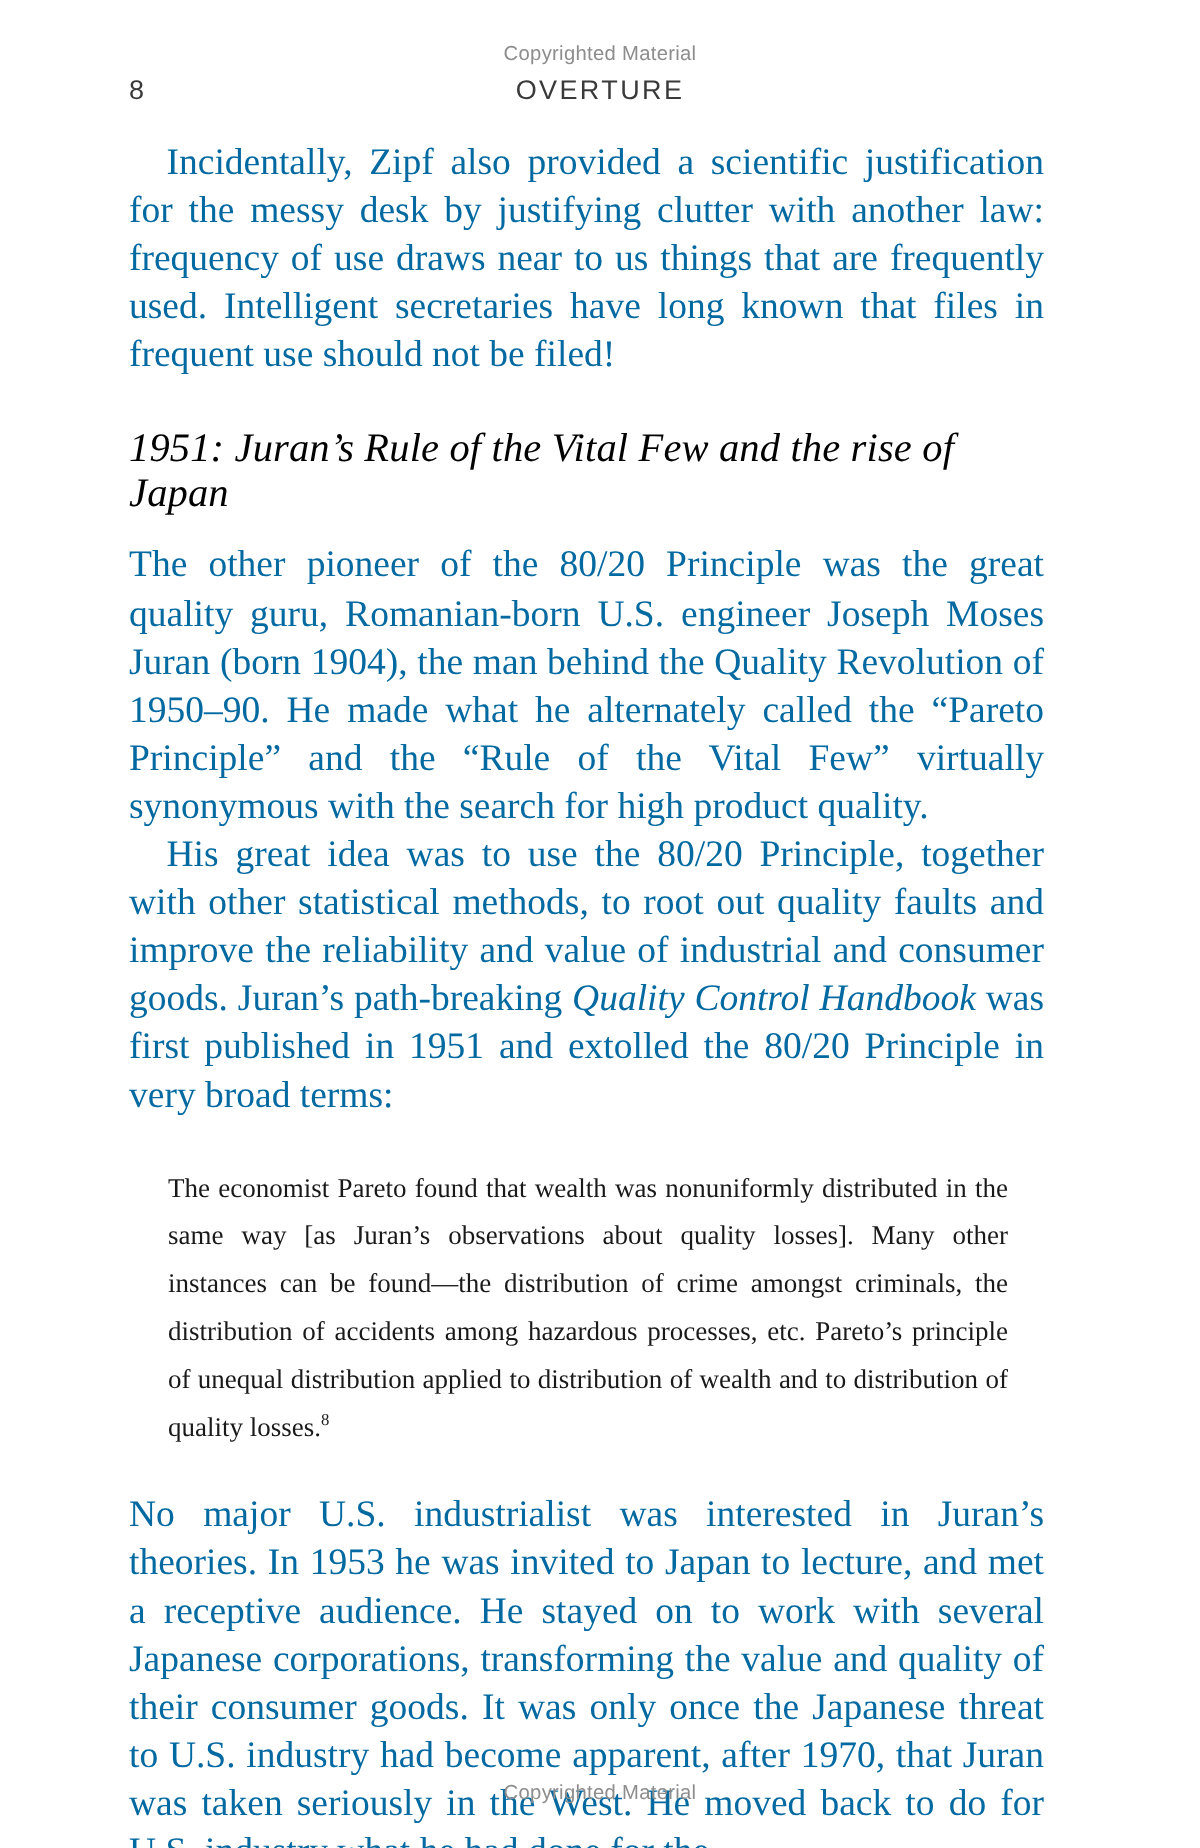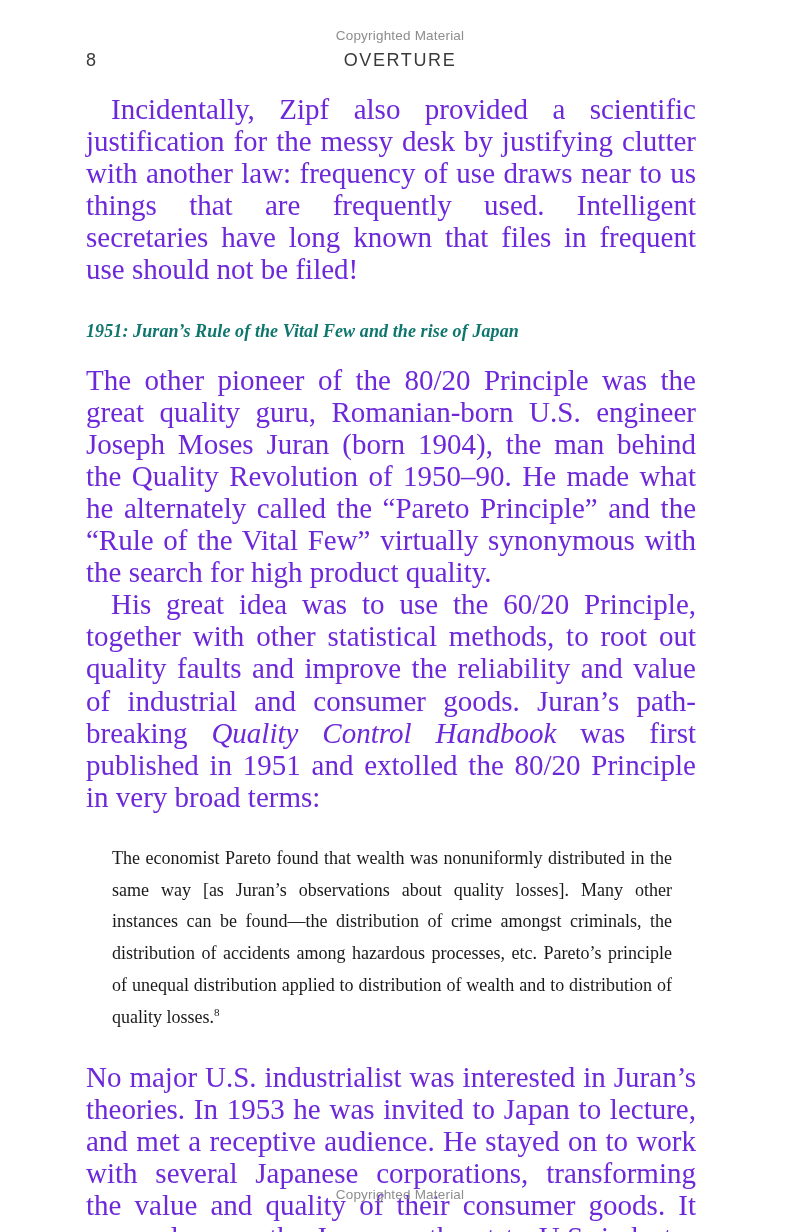"Incidentally, Zipf also provided a" p.body { color: #6d28d9 -> #0369a1; font-size: 29px -> 25px }
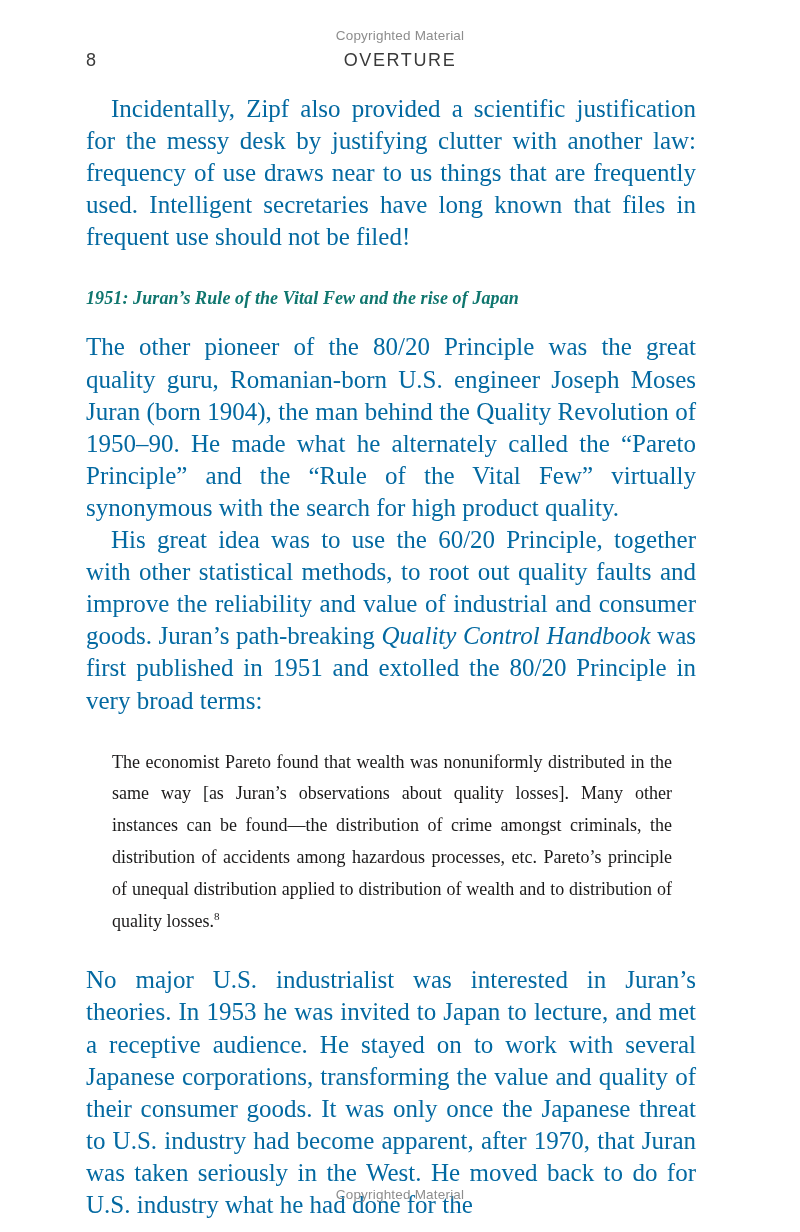"1951: Juran’s Rule of the" h2.section-heading { color: #0f766e -> #000000; font-size: 18px -> 27px; font-weight: bold -> normal }
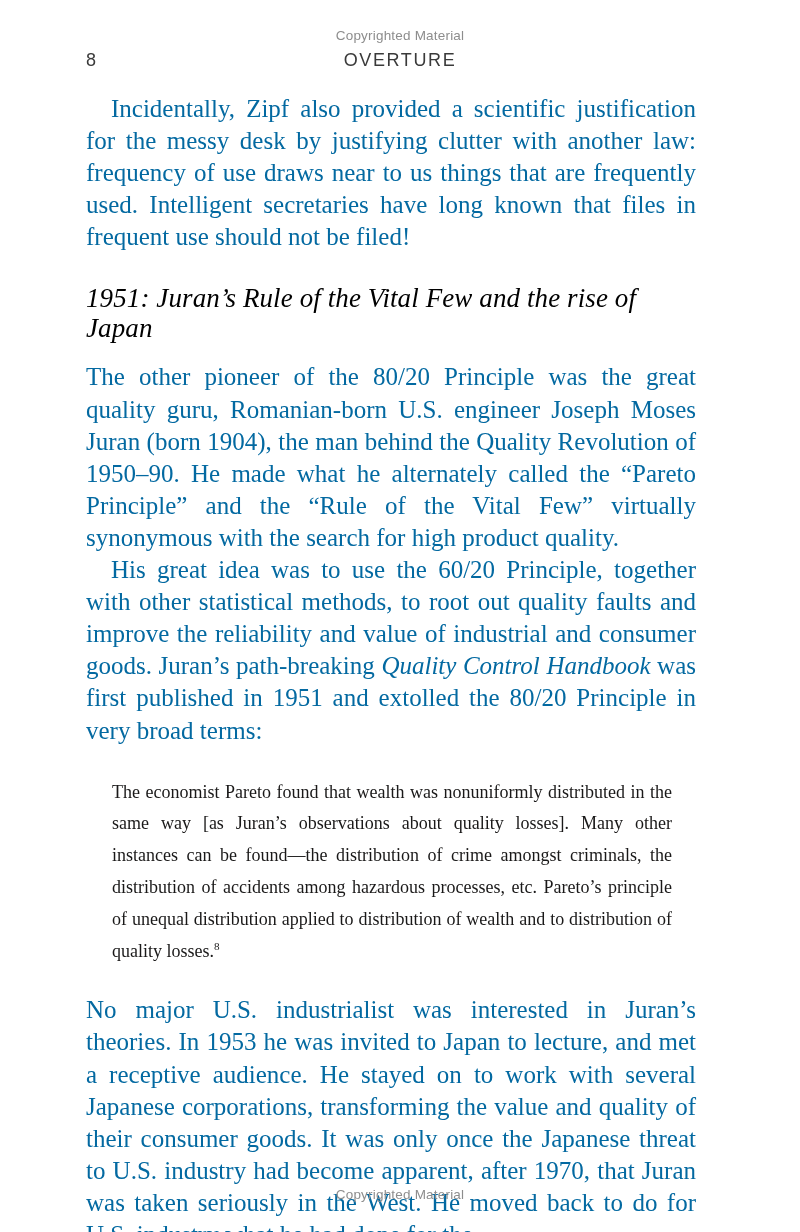"His great idea was to" span { text: 60/20 -> 80/20 }
